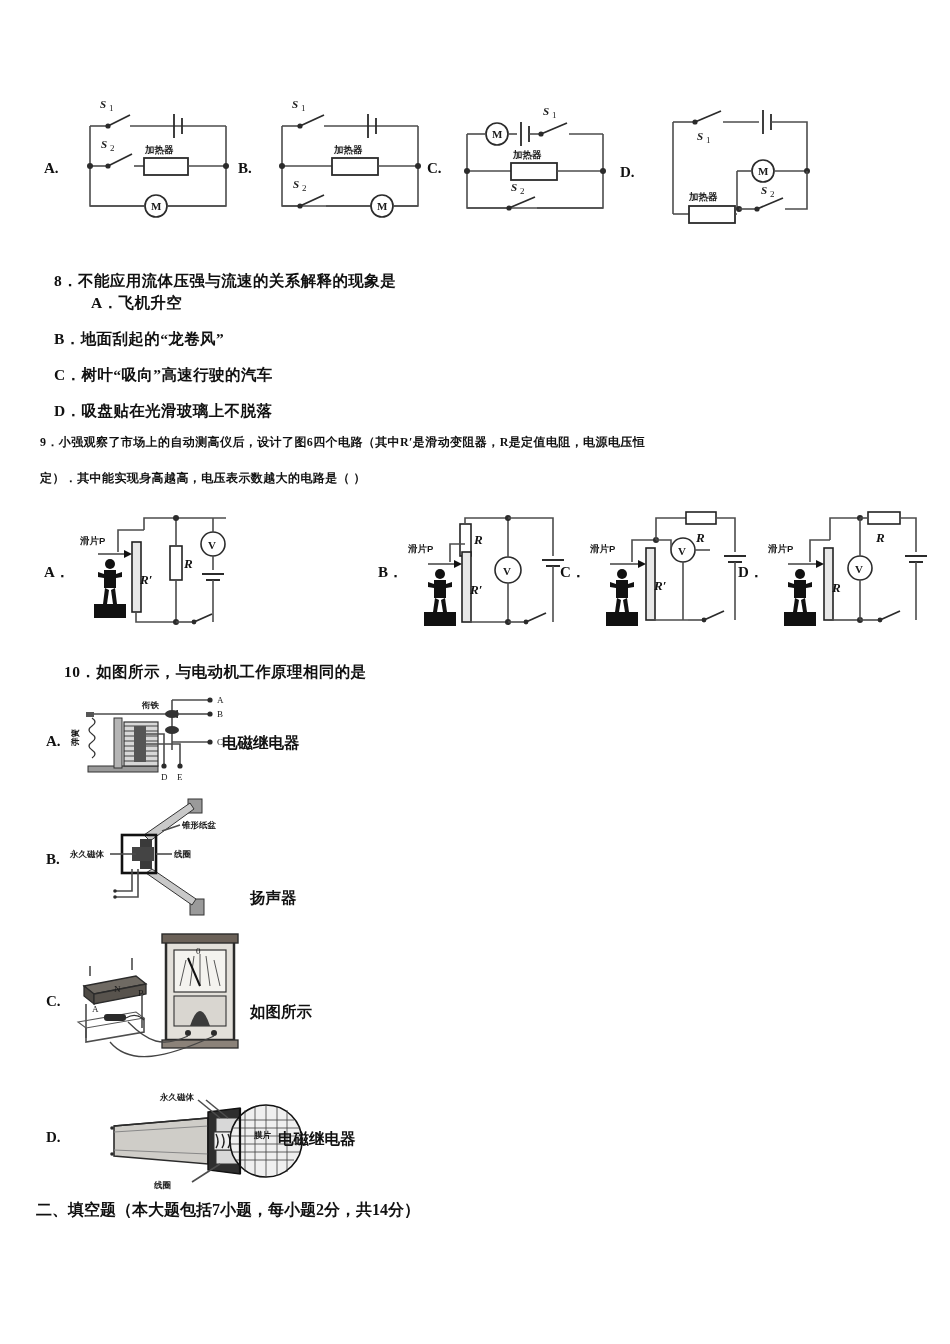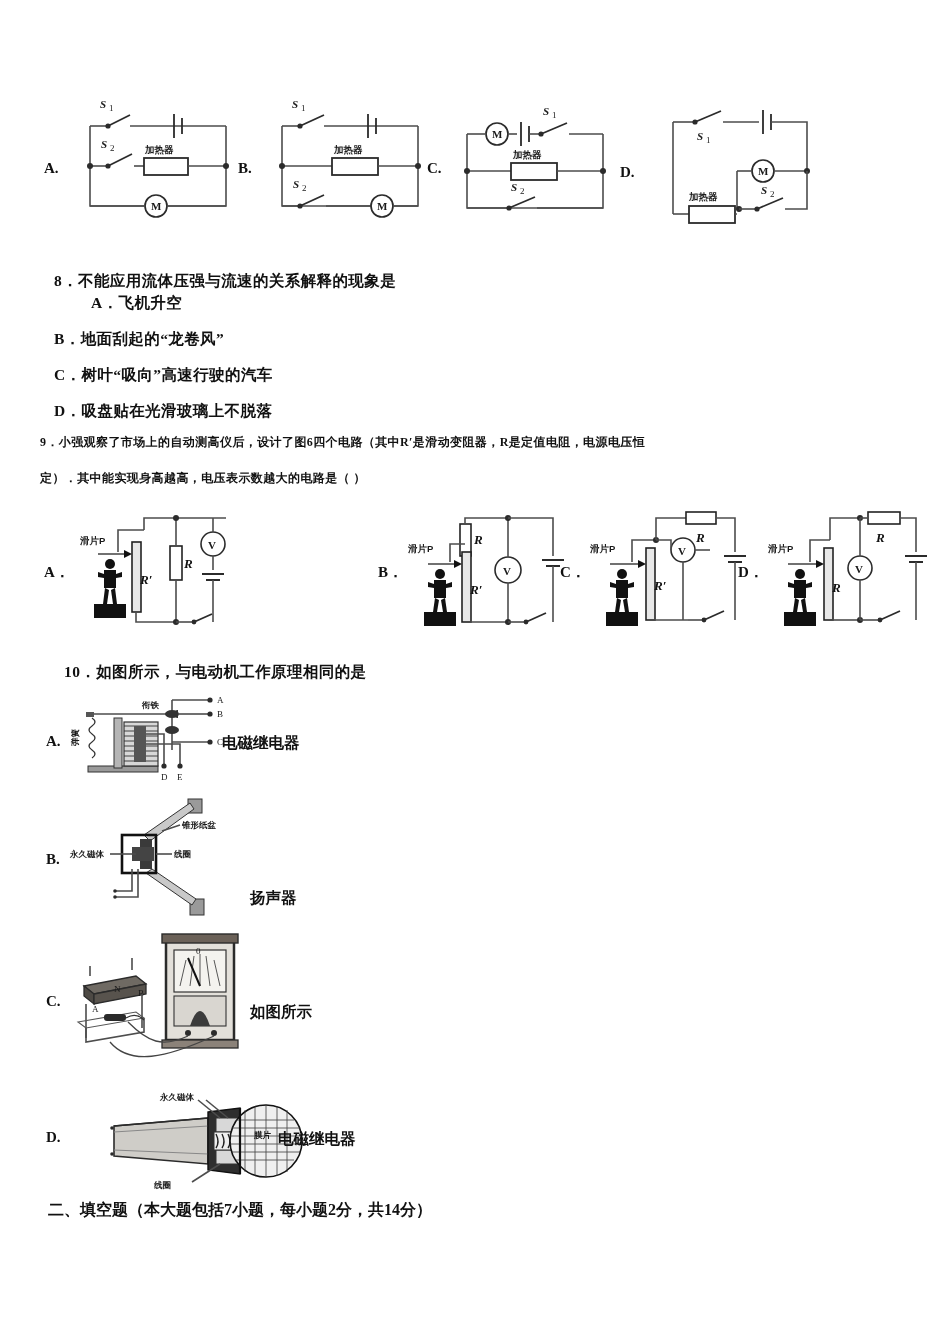"二、填空题（本大题包括7小题，每小题2分，共14分）" div.sec { left: 48px -> 36px }
